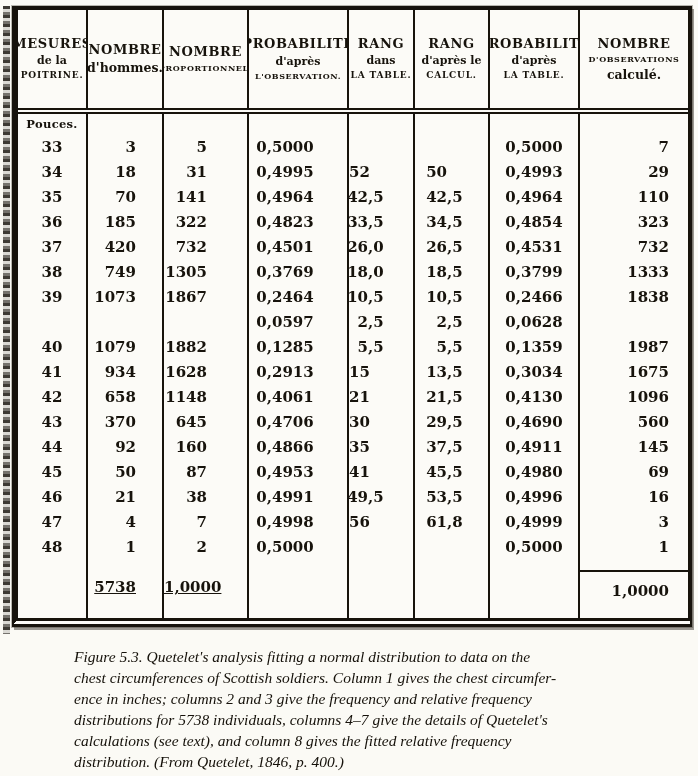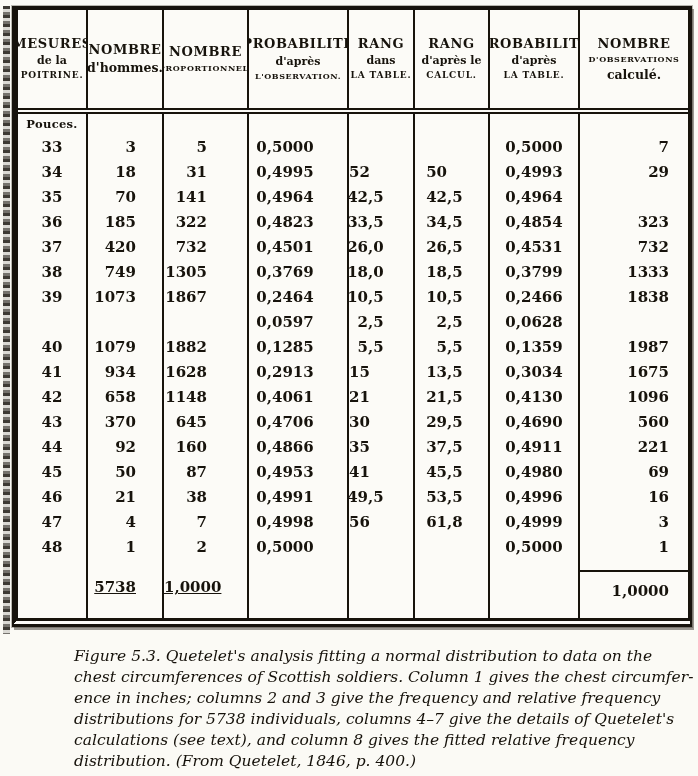"110" div.cell { html: none -> <div>110</div> }
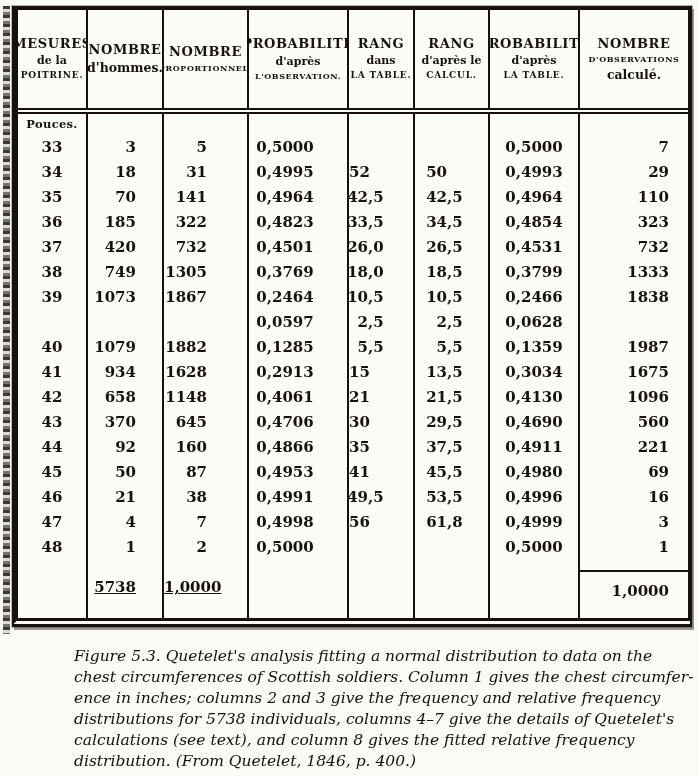"221" div.cell { text: 221 -> 145 }
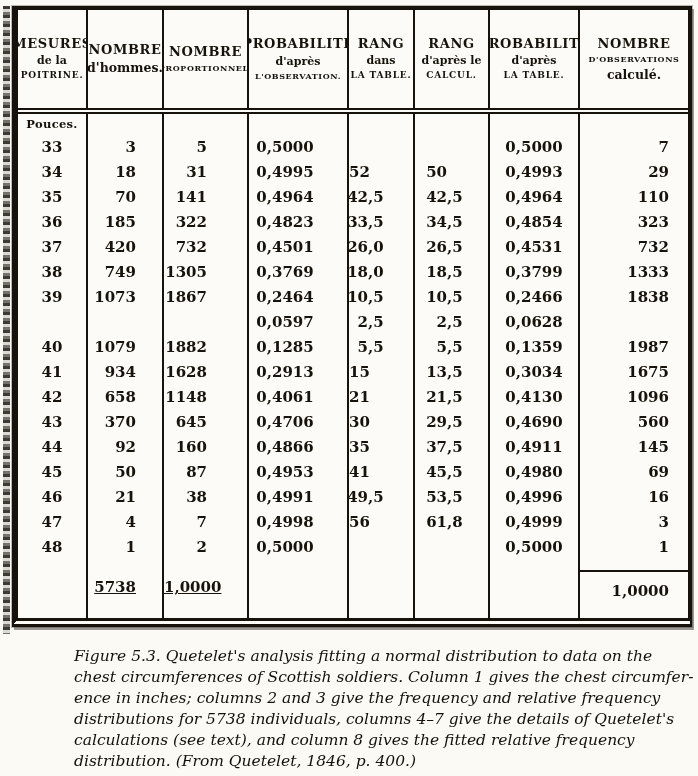"Figure 5.3. Quetelet's analysis fitting" .caption { font-family: none -> Liberation Serif, serif }
